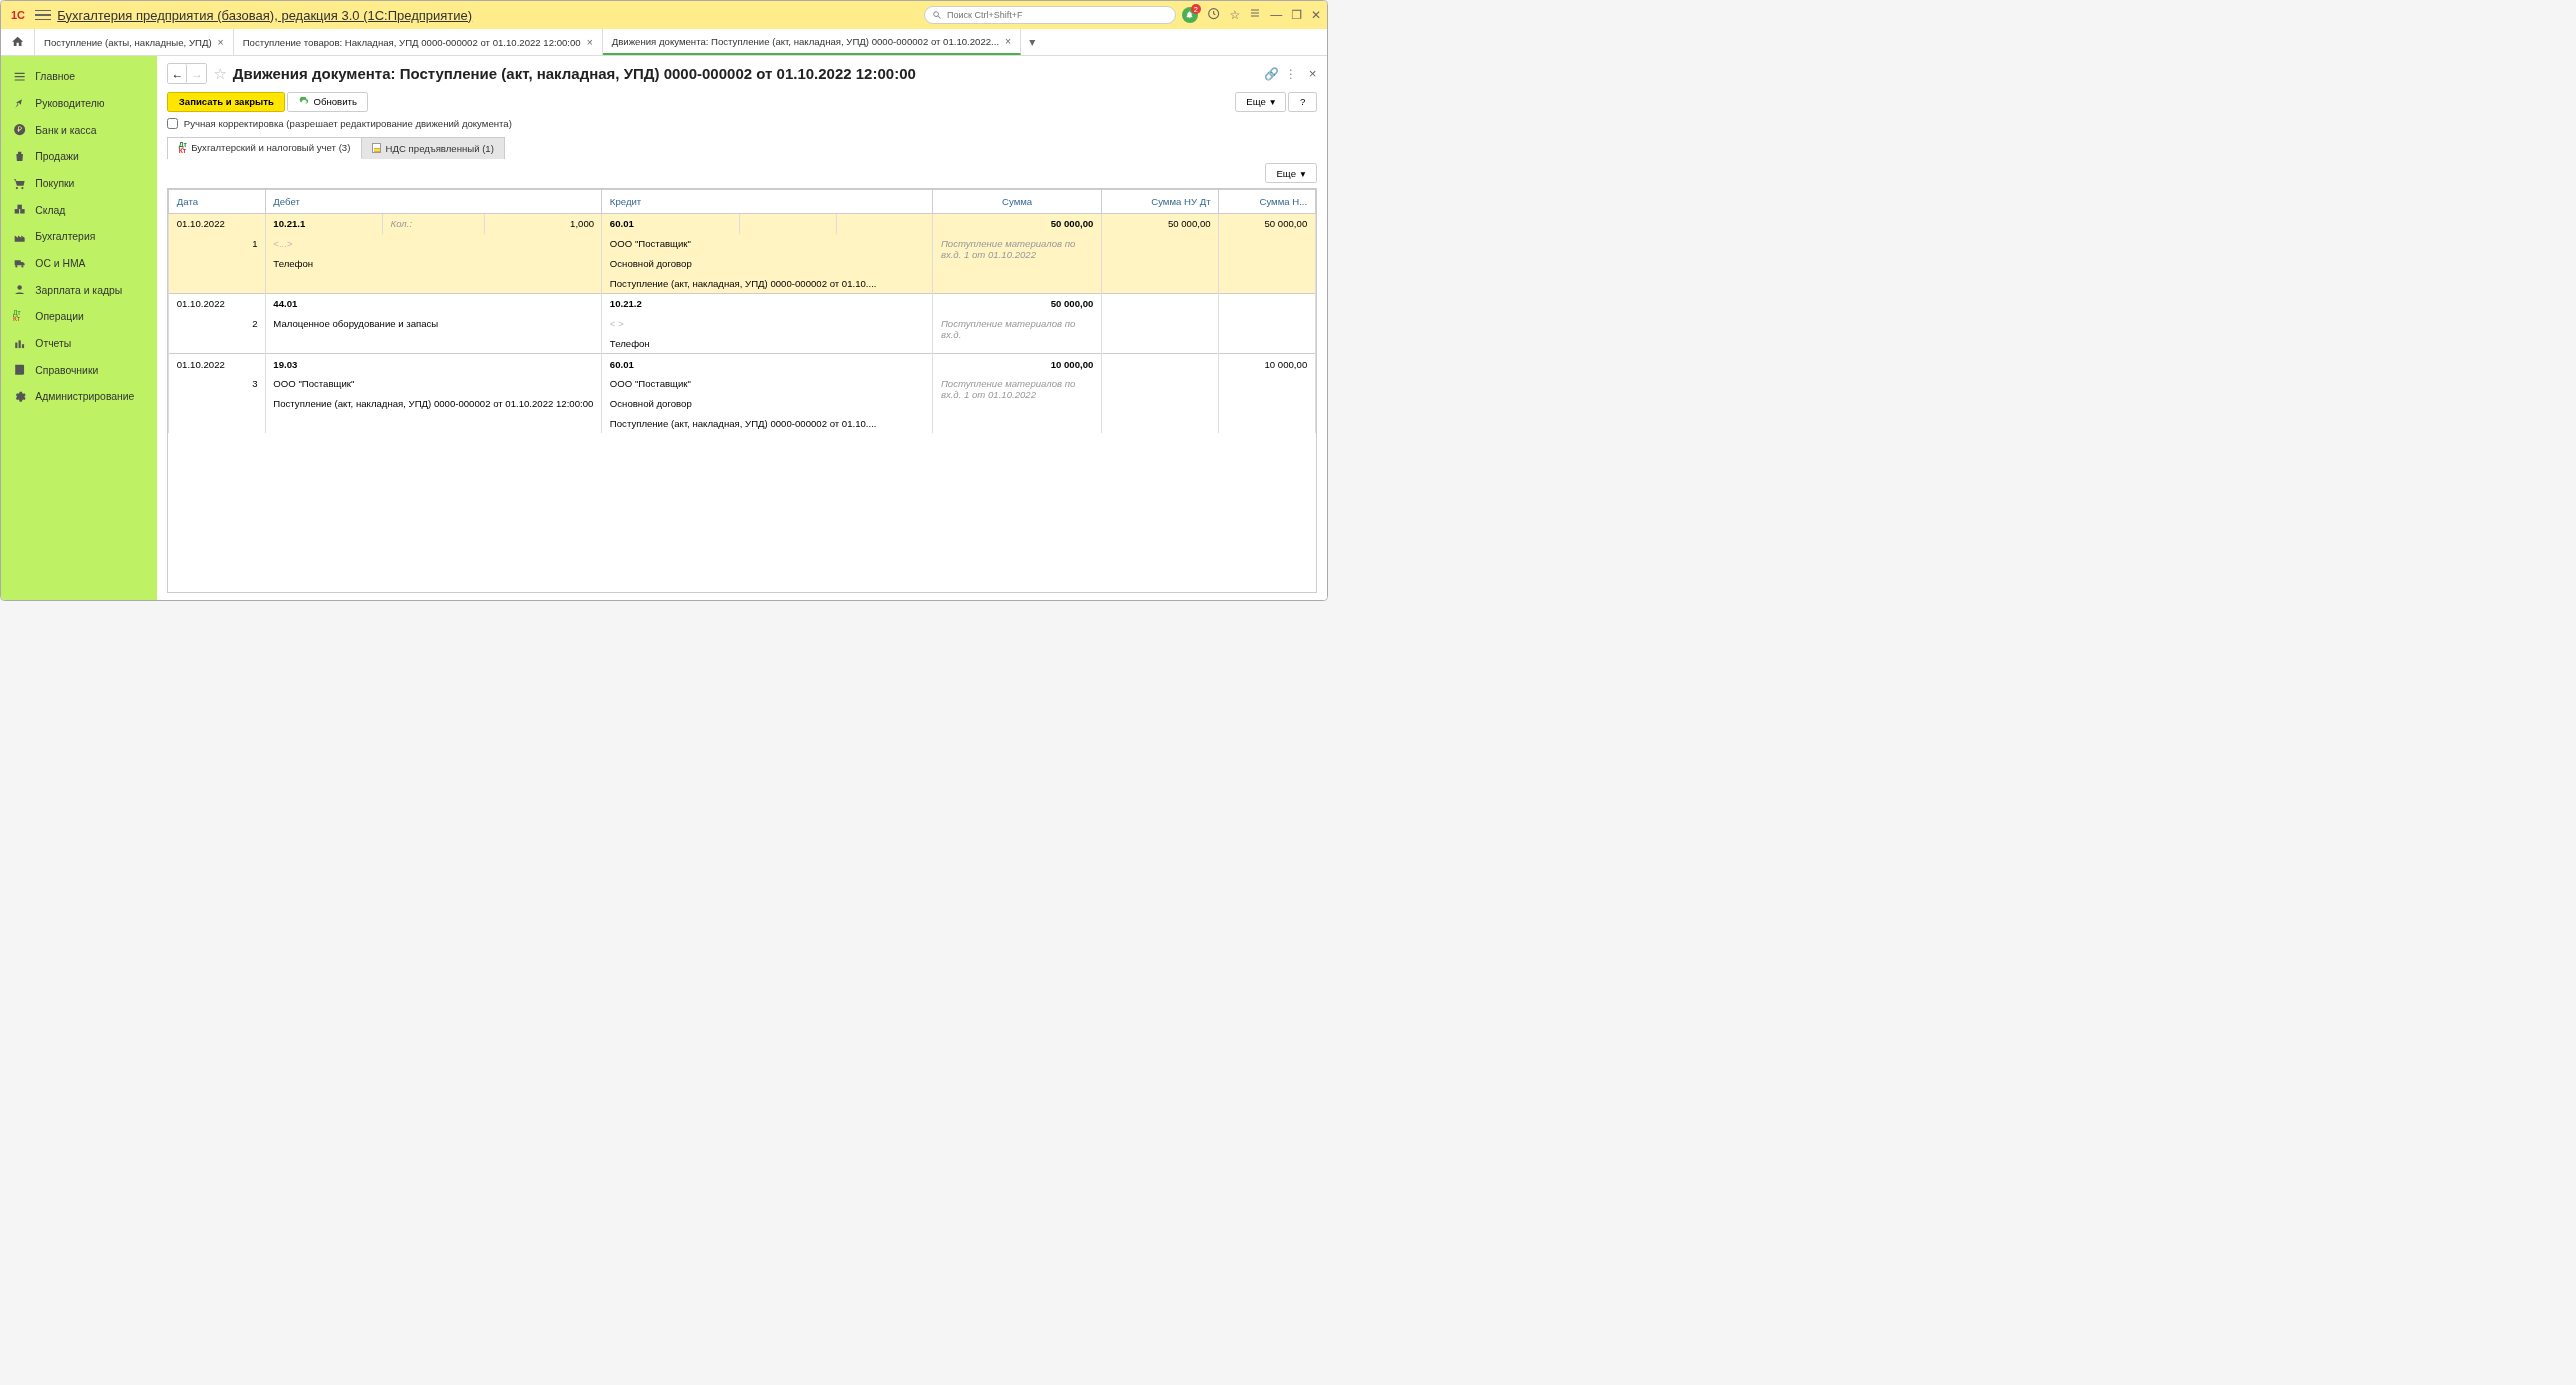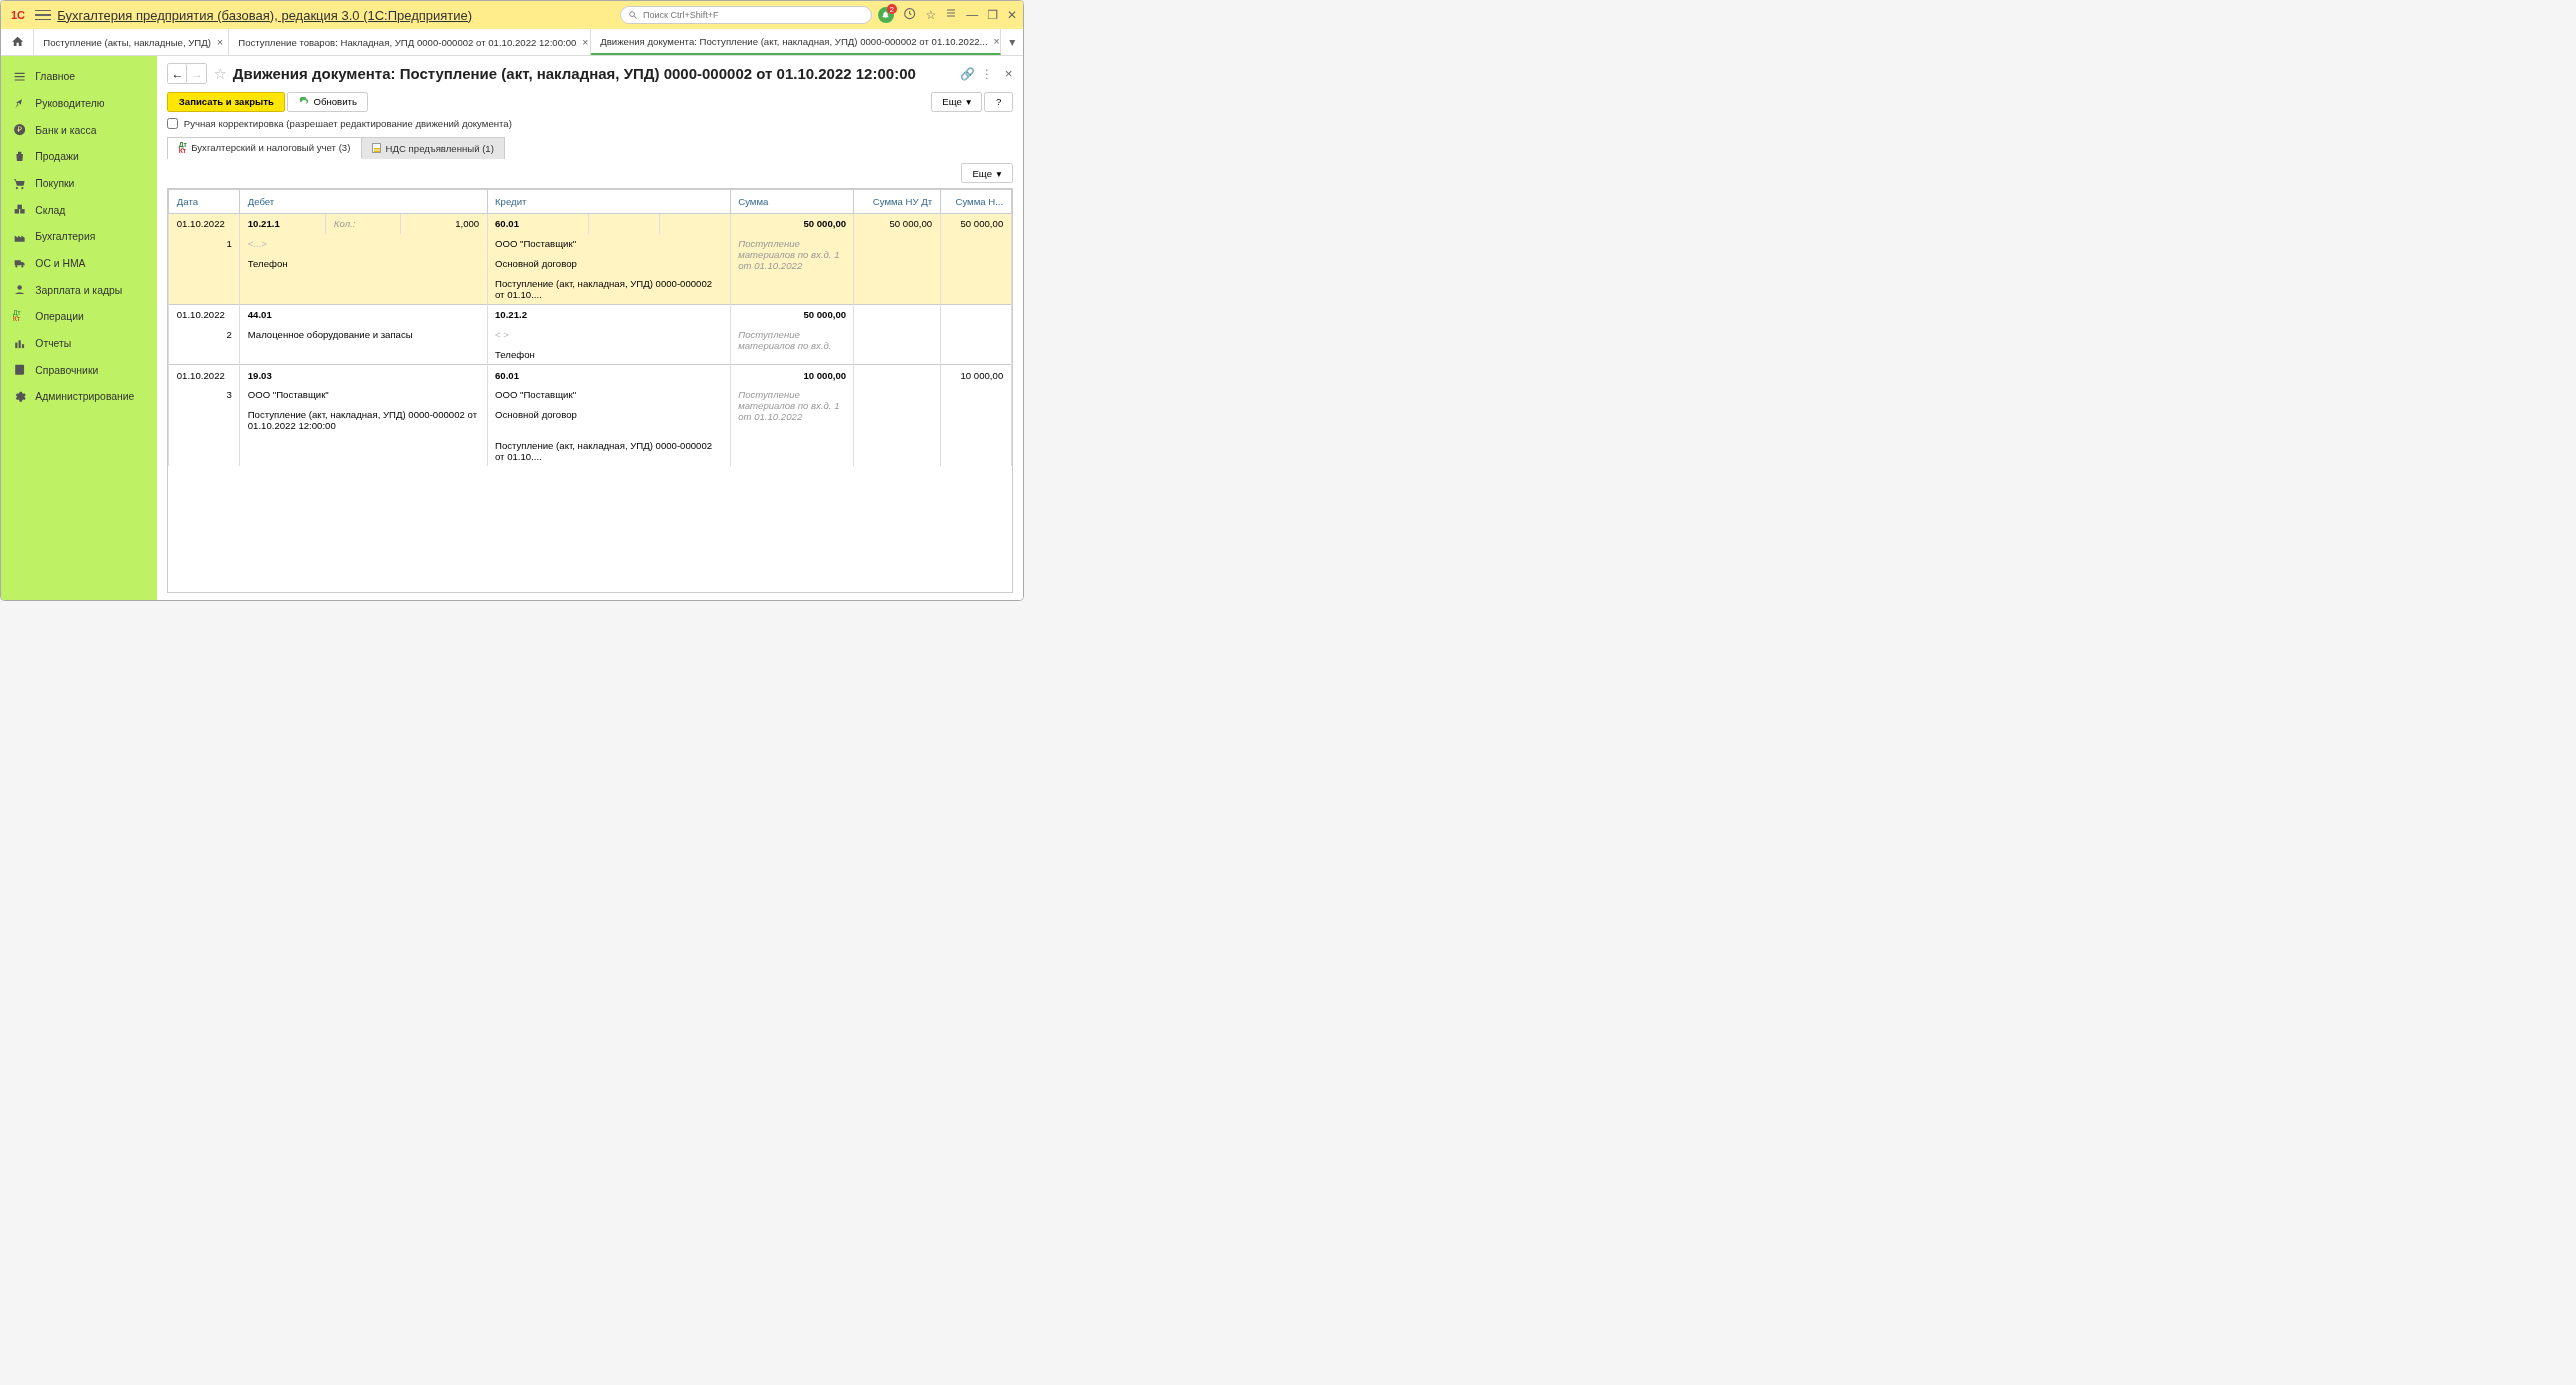"1C" .window { width: 1024px -> 1328px }
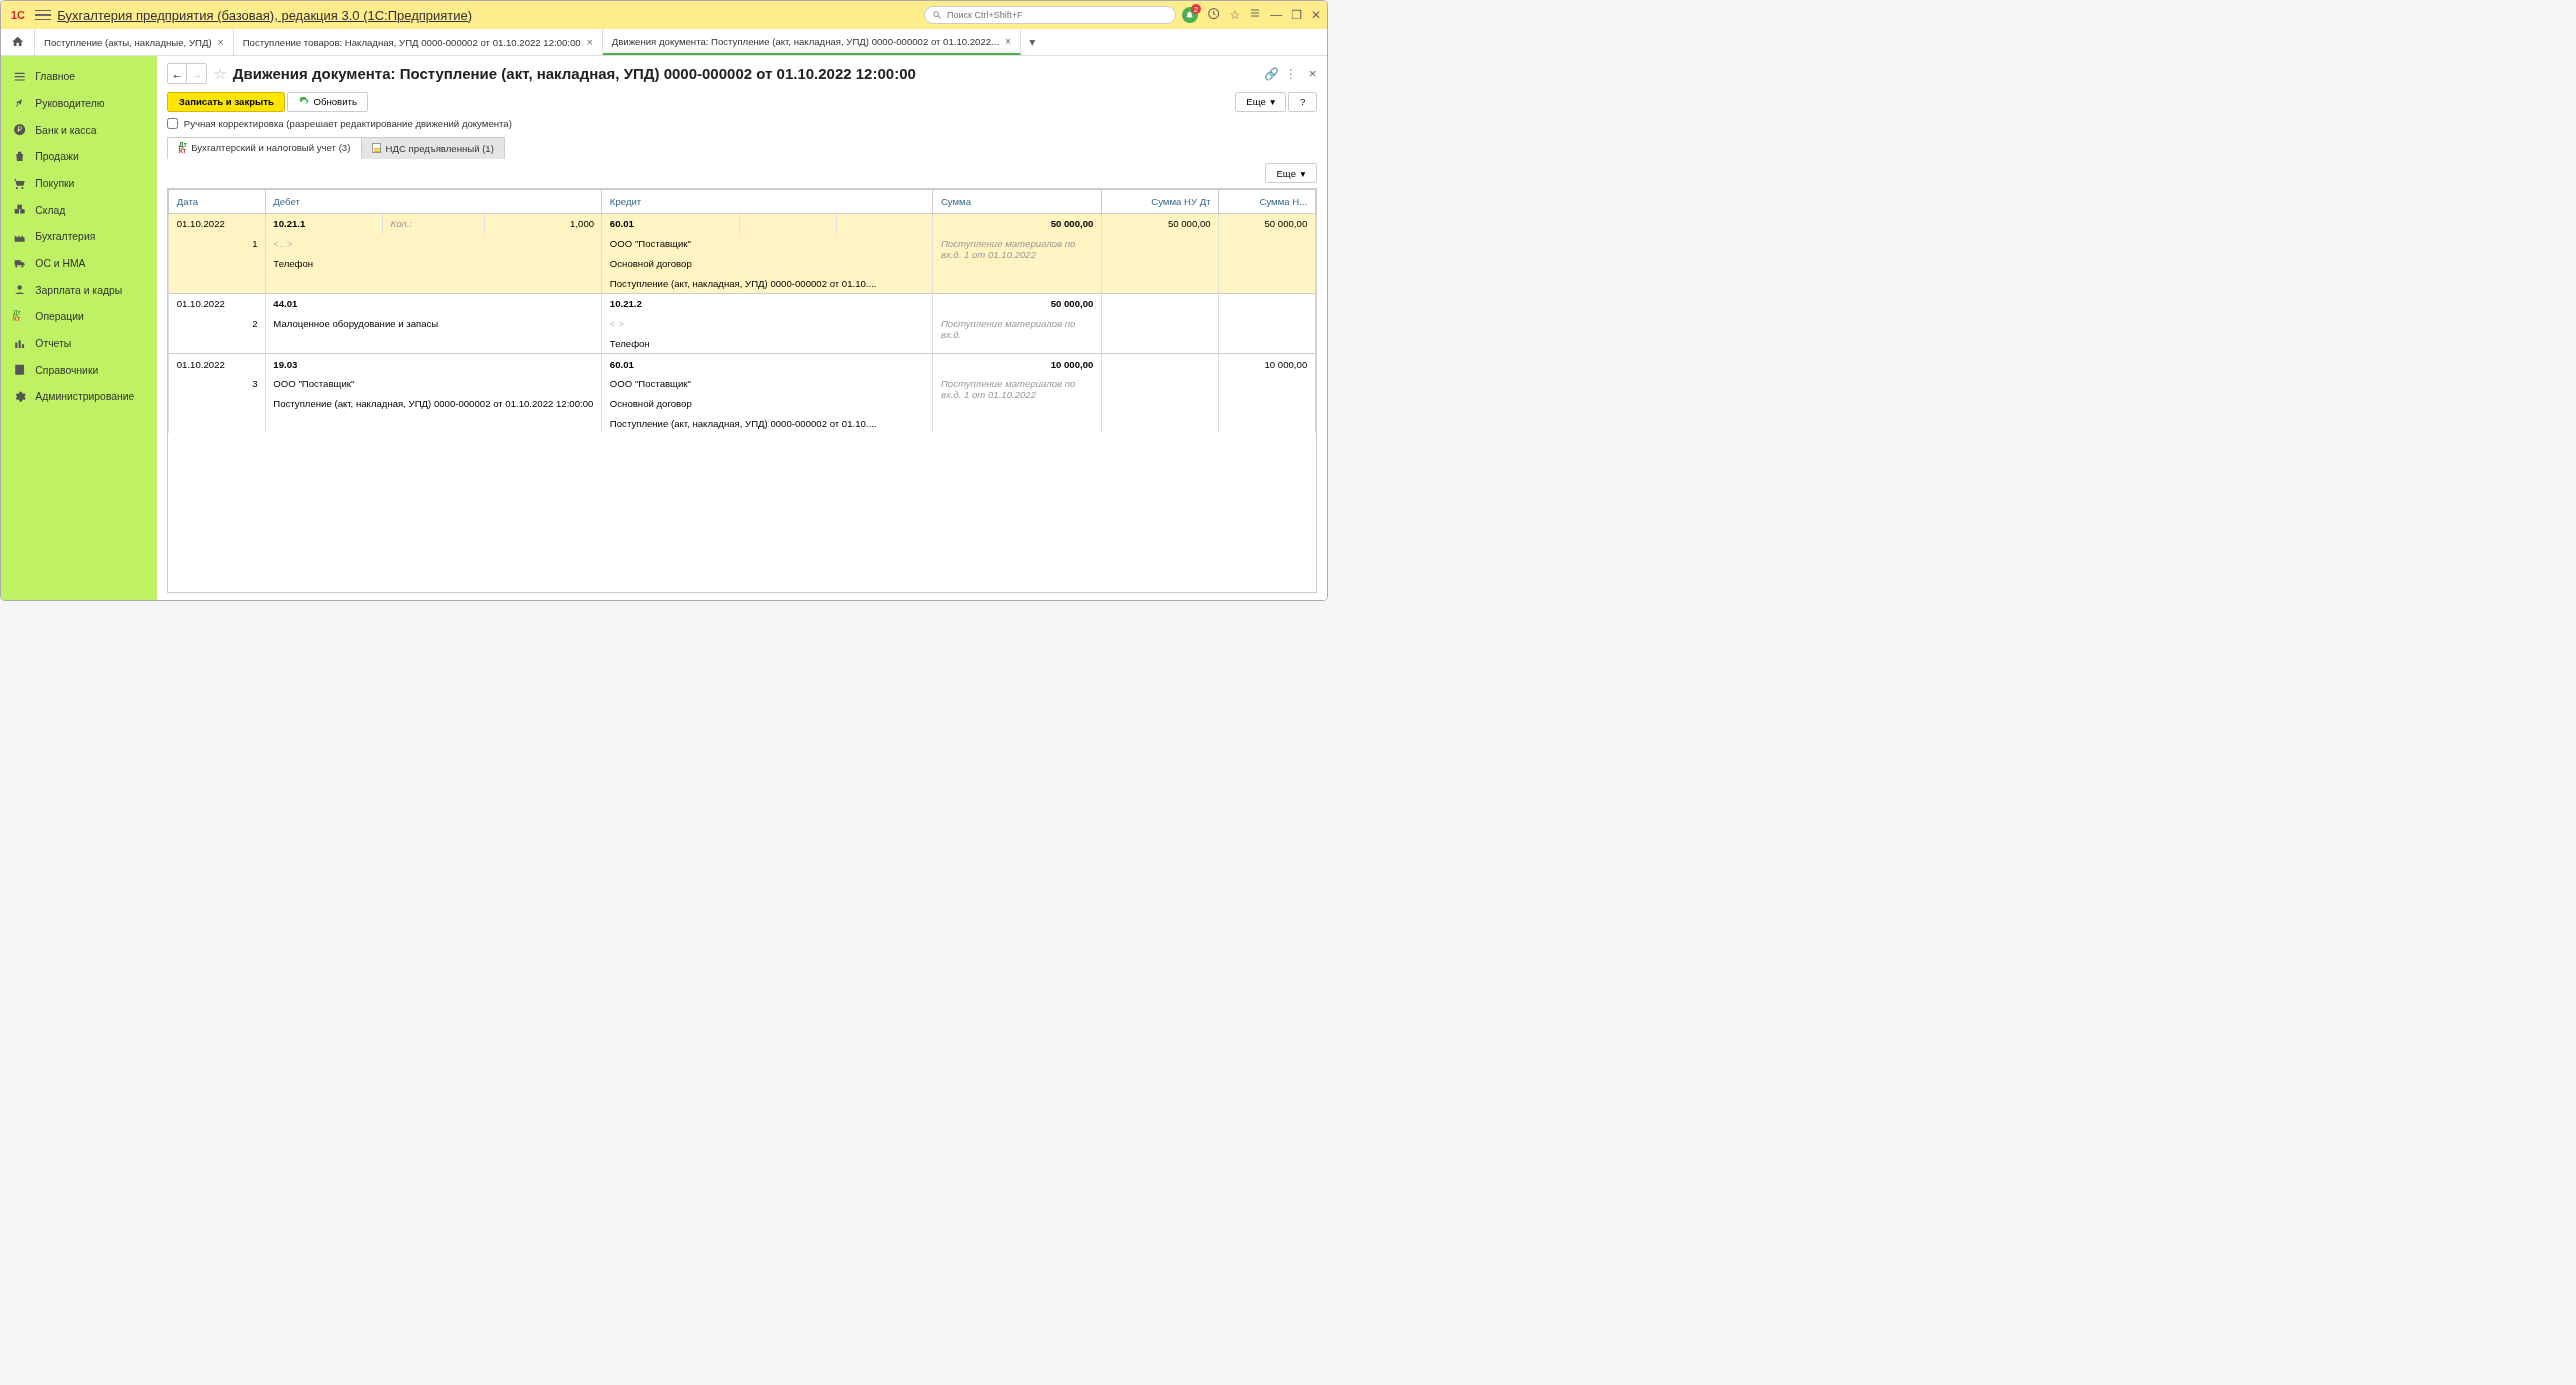"Сумма" th.num-right { text-align: left -> center }
